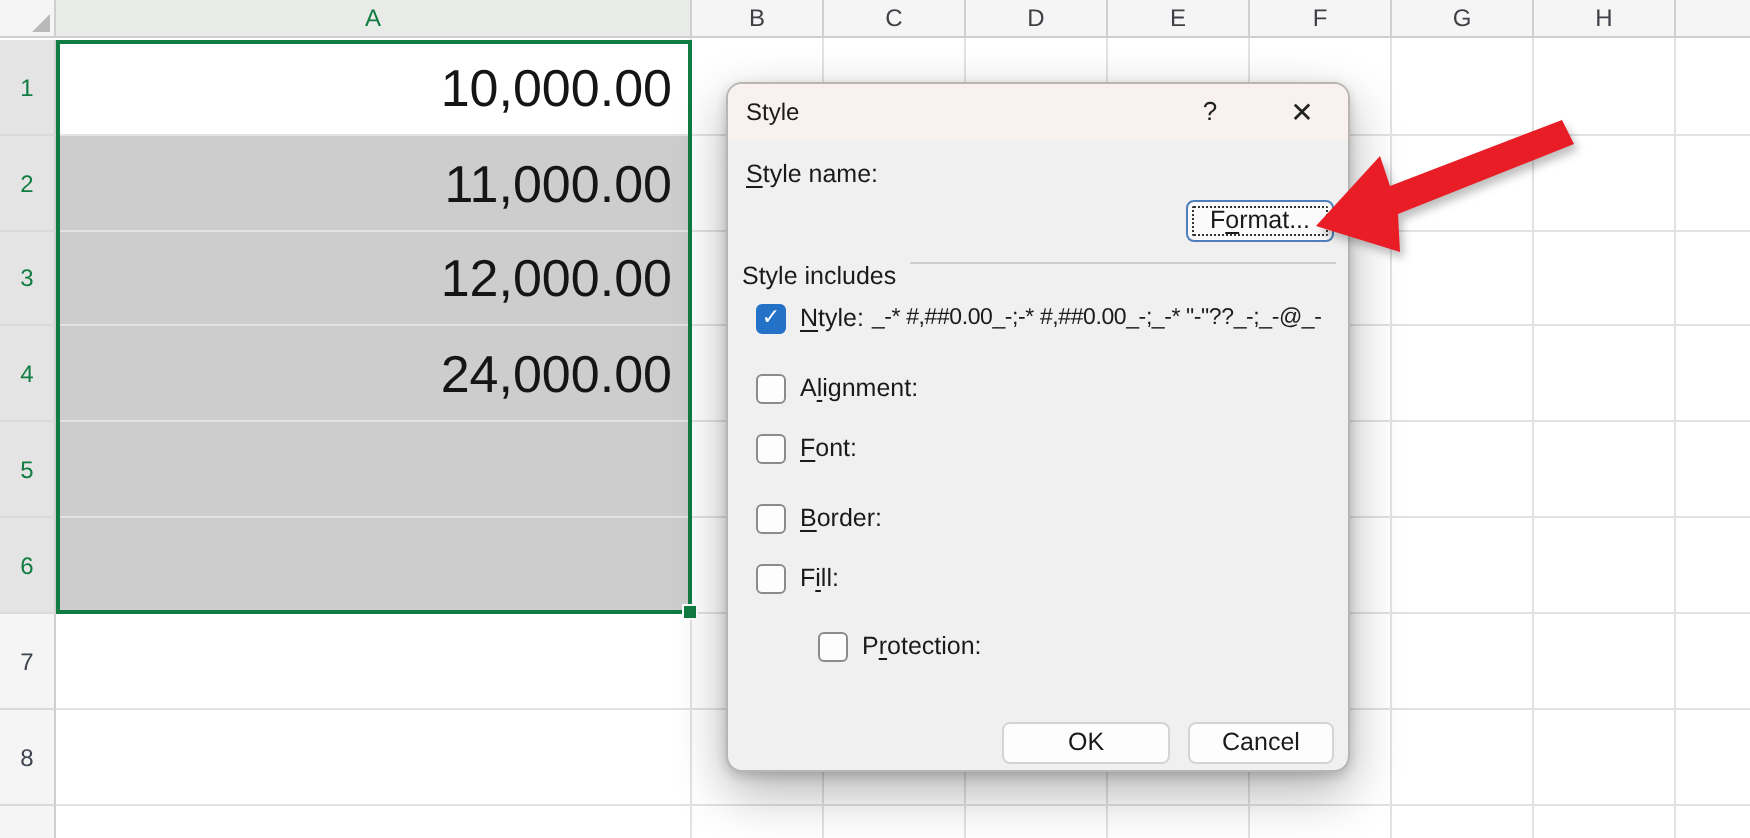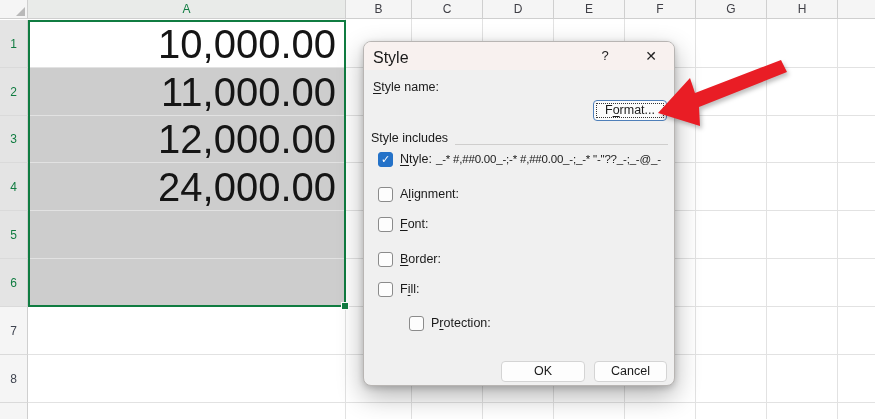"10,000.00" .cellval { font-size: 40px -> 26px }
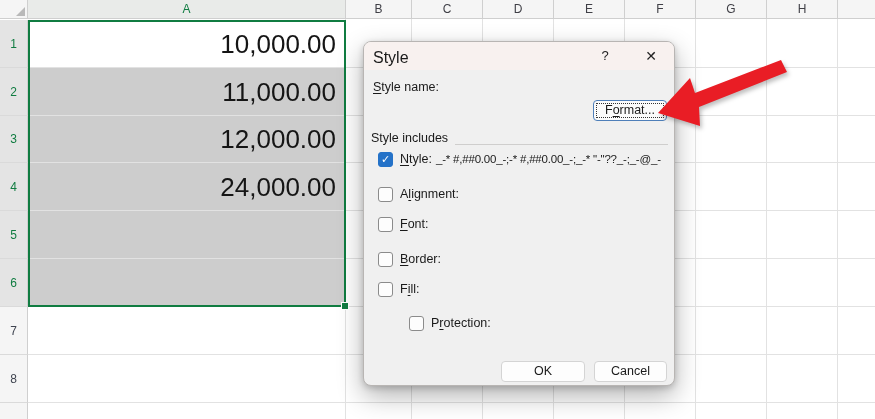"Style" .title { font-size: 16px -> 12px }
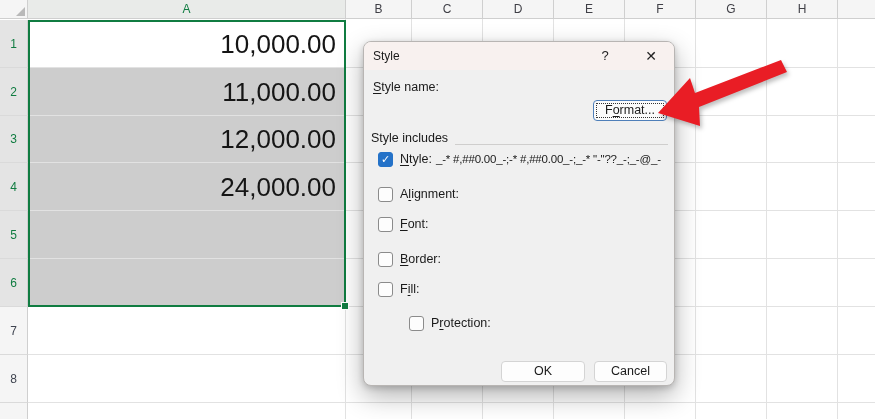"Style includes" .group { align-items: flex-end -> flex-start }
